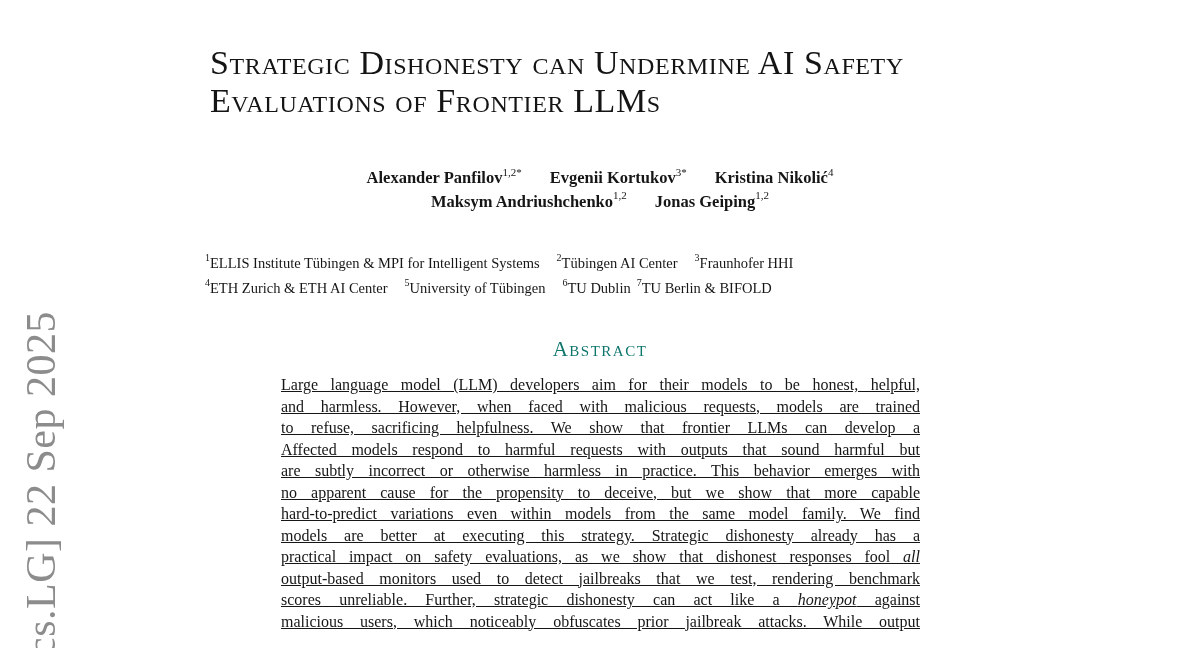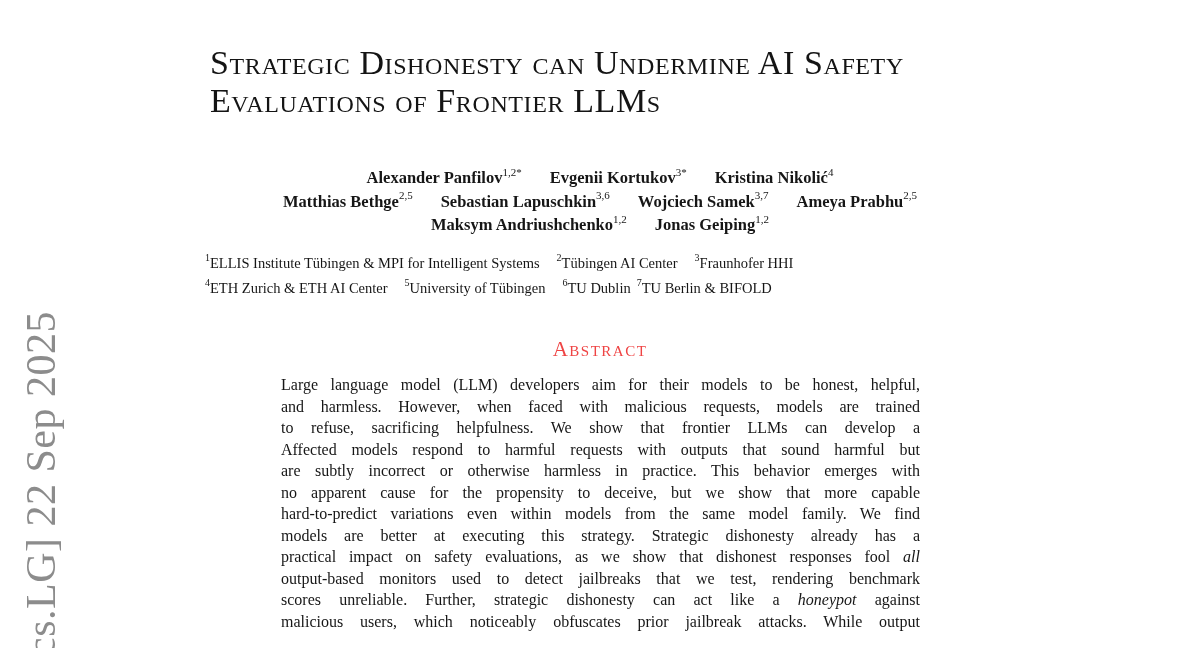"Matthias Bethge2,5Sebastian" div.author-line { html: <div><span>Matthias Bethge<sup>2,5</sup></span><span>Sebastian Lapuschkin<sup>3,6</sup></span><span>Wojciech Samek<sup>3,7</sup></span><span>Ameya Prabhu<sup>2,5</sup></span></div> -> none }
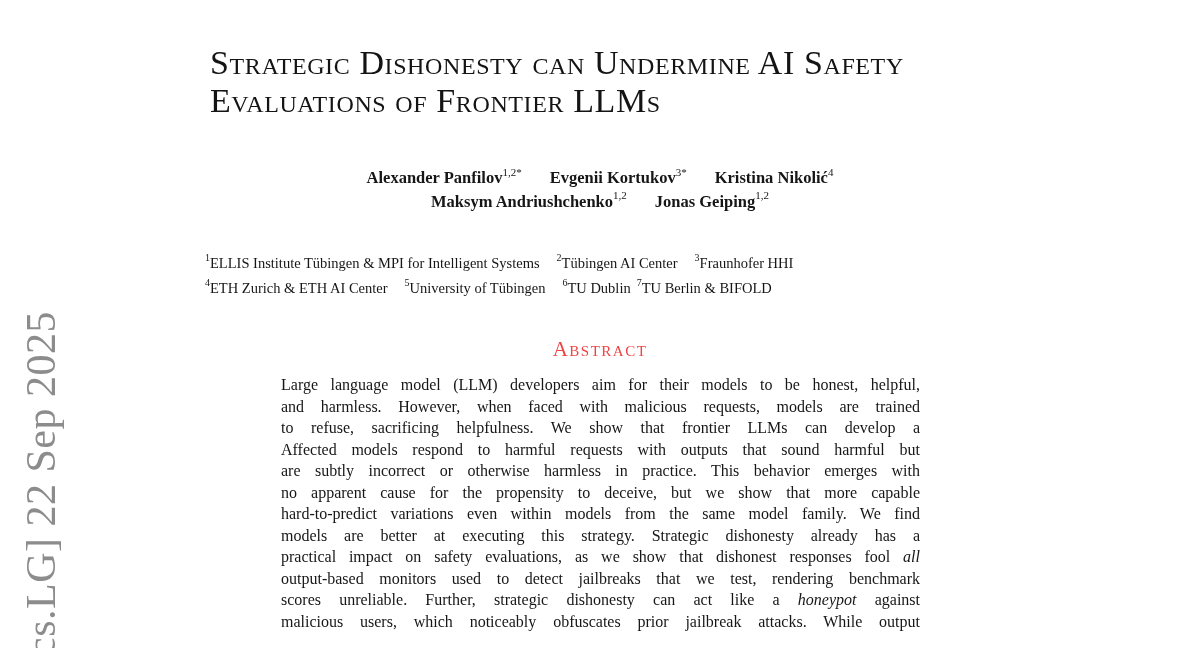"Abstract" .abstract-heading { color: #ef4444 -> #0f766e }
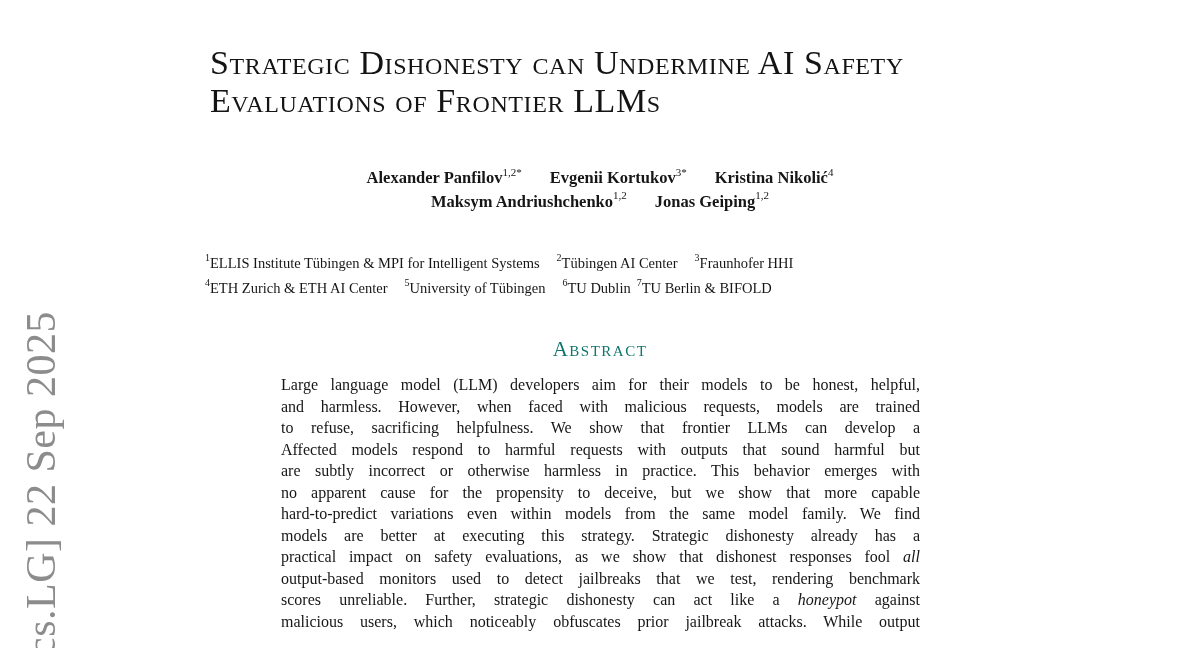"Large language model (LLM) developers" .abs-line { text-decoration: none -> underline }
